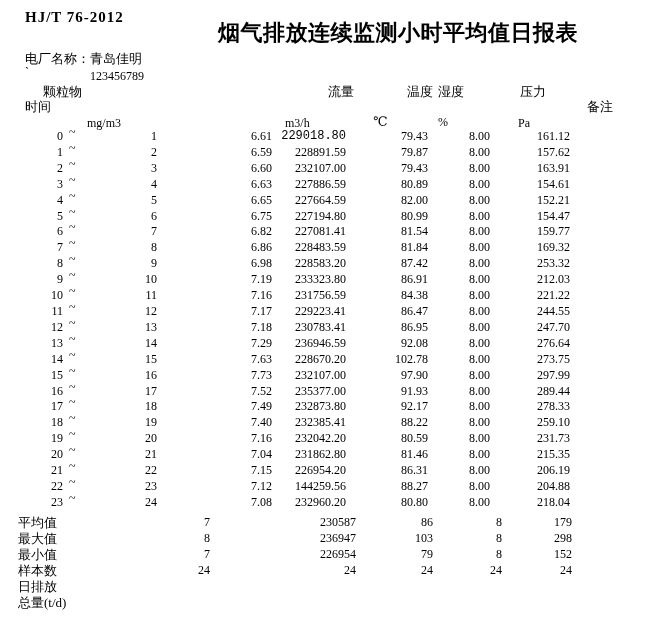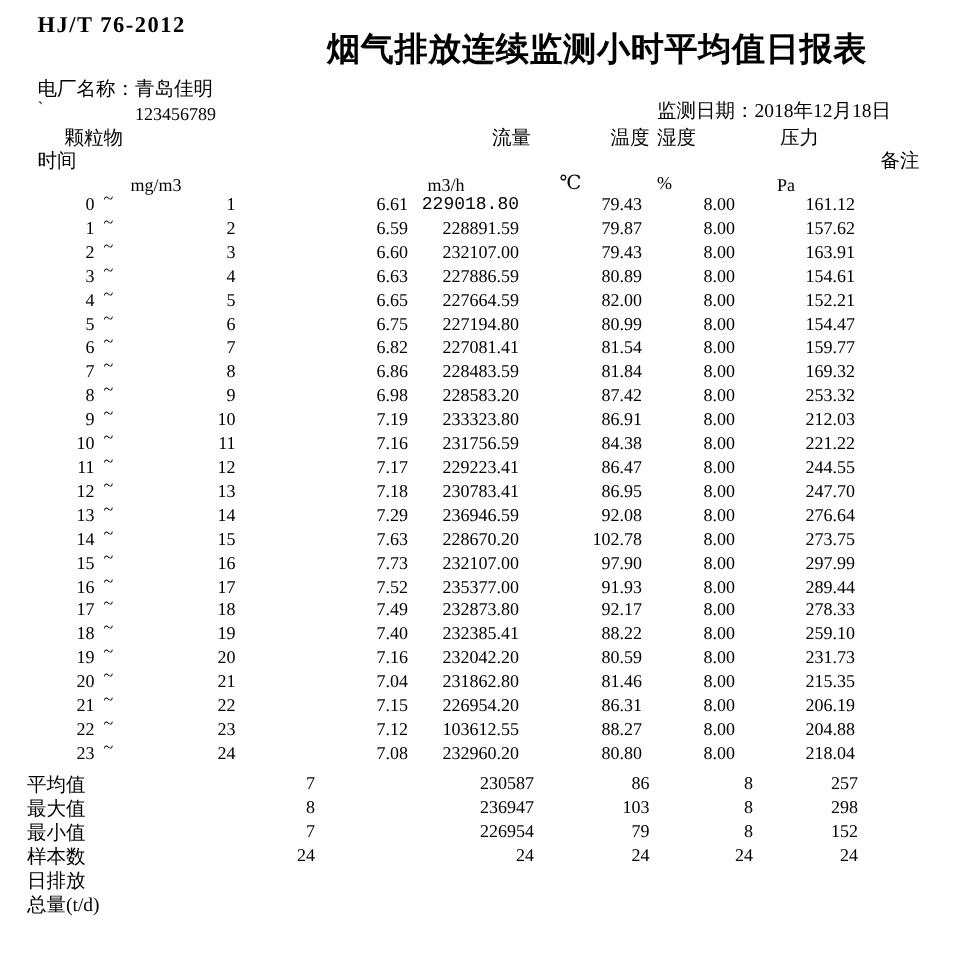"监测日期：2018年12月18日" div.abs { html: <div>监测日期：2018年12月18日</div> -> none }
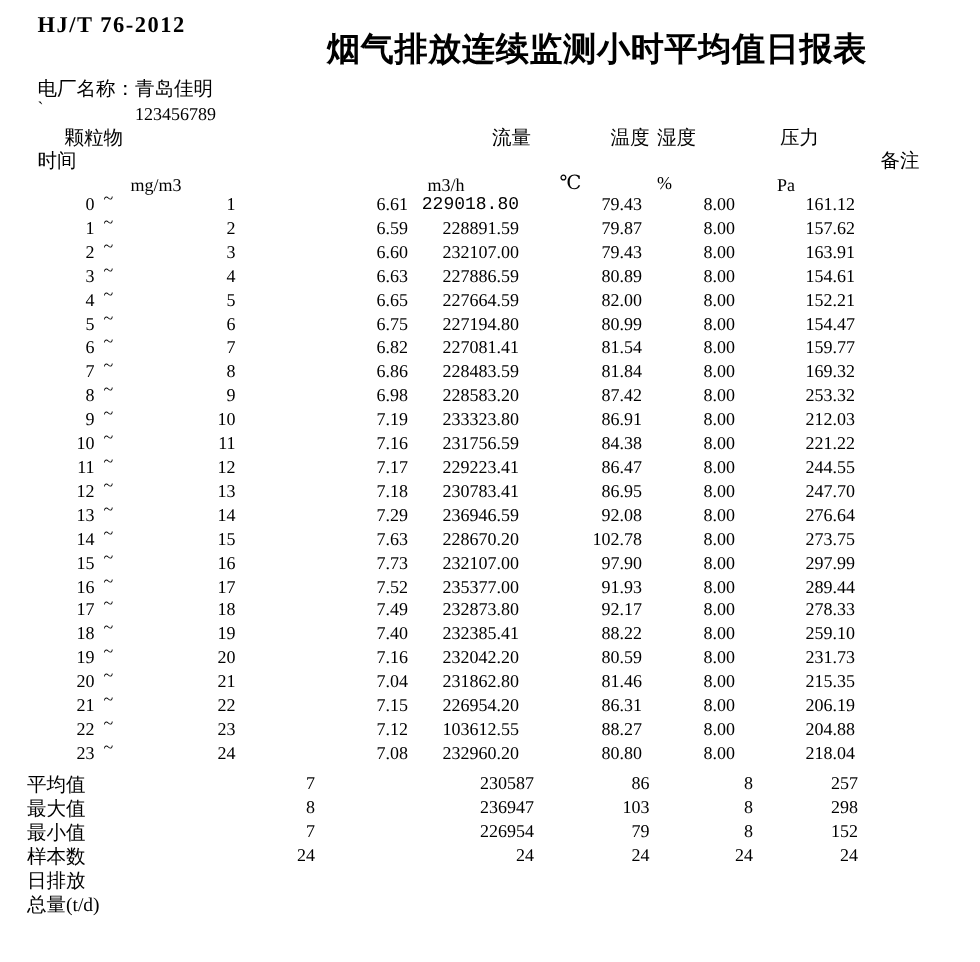"103612.55" span.cell { text: 103612.55 -> 144259.56 }
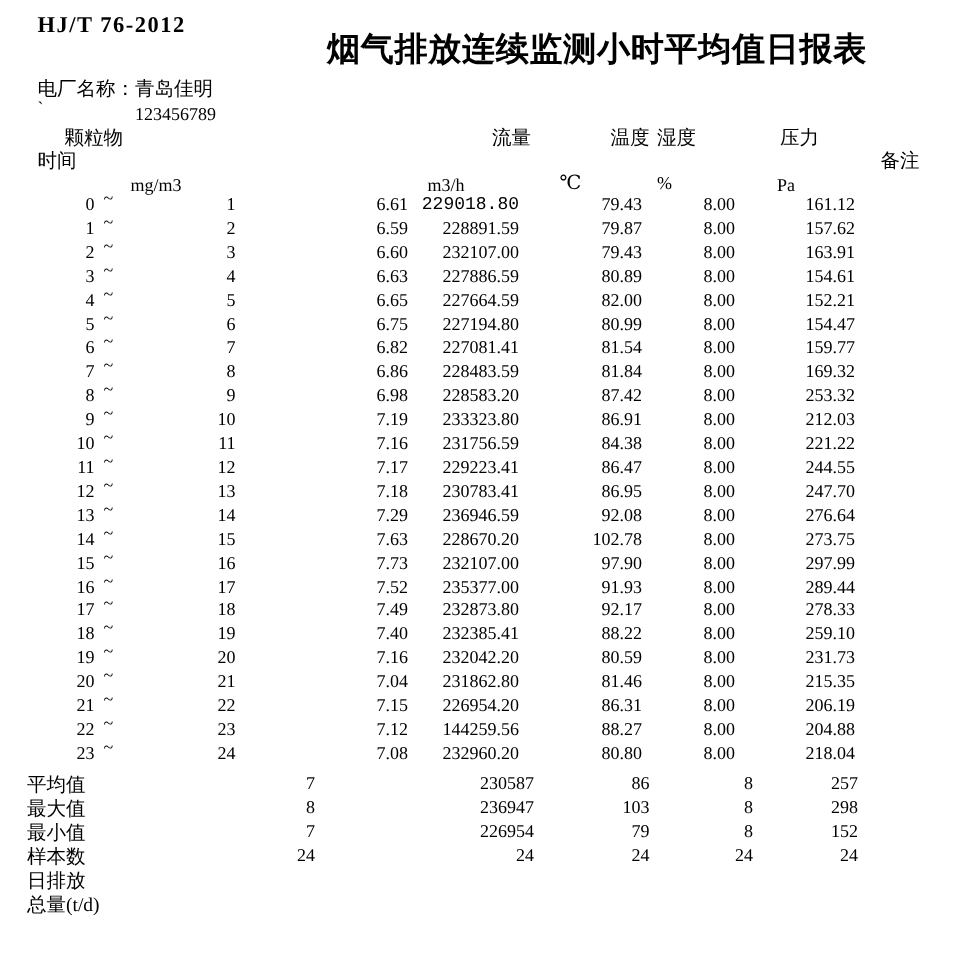"257" span.cell { text: 257 -> 179 }
